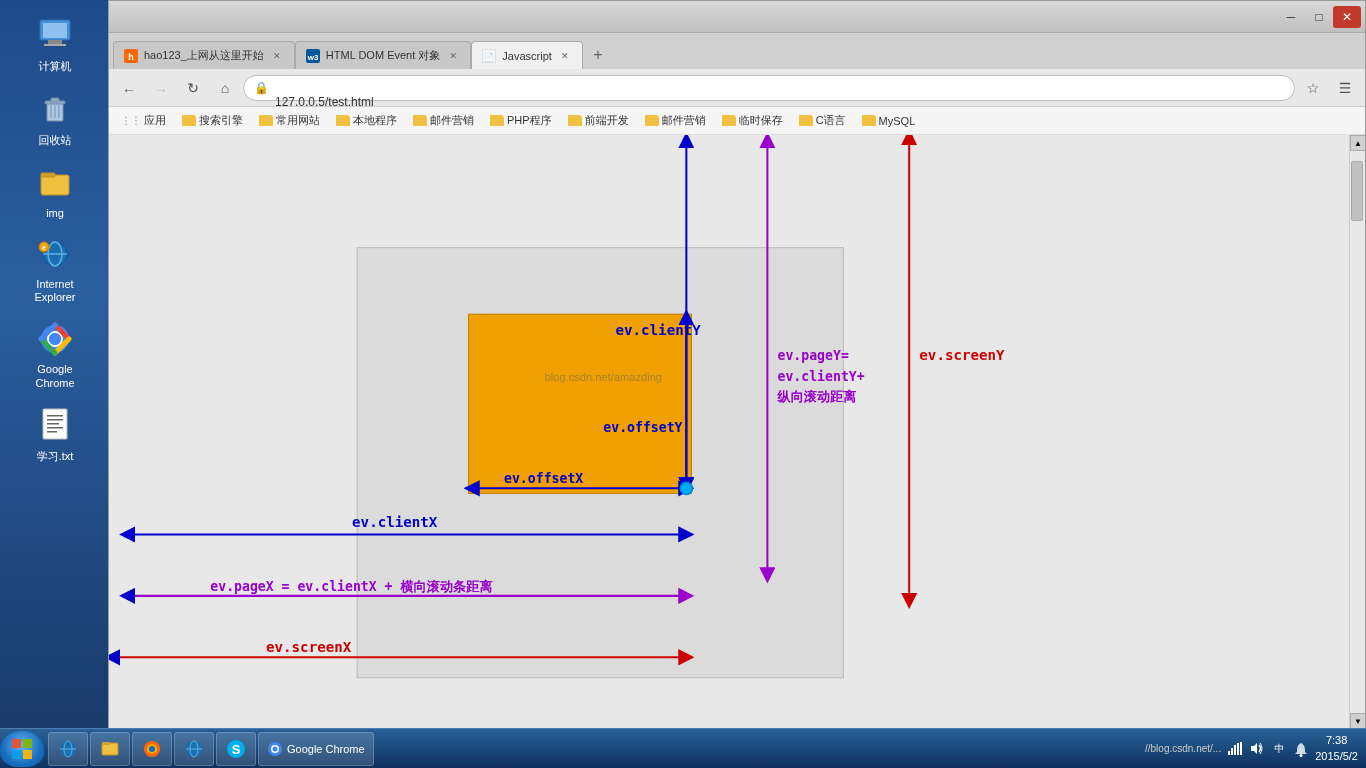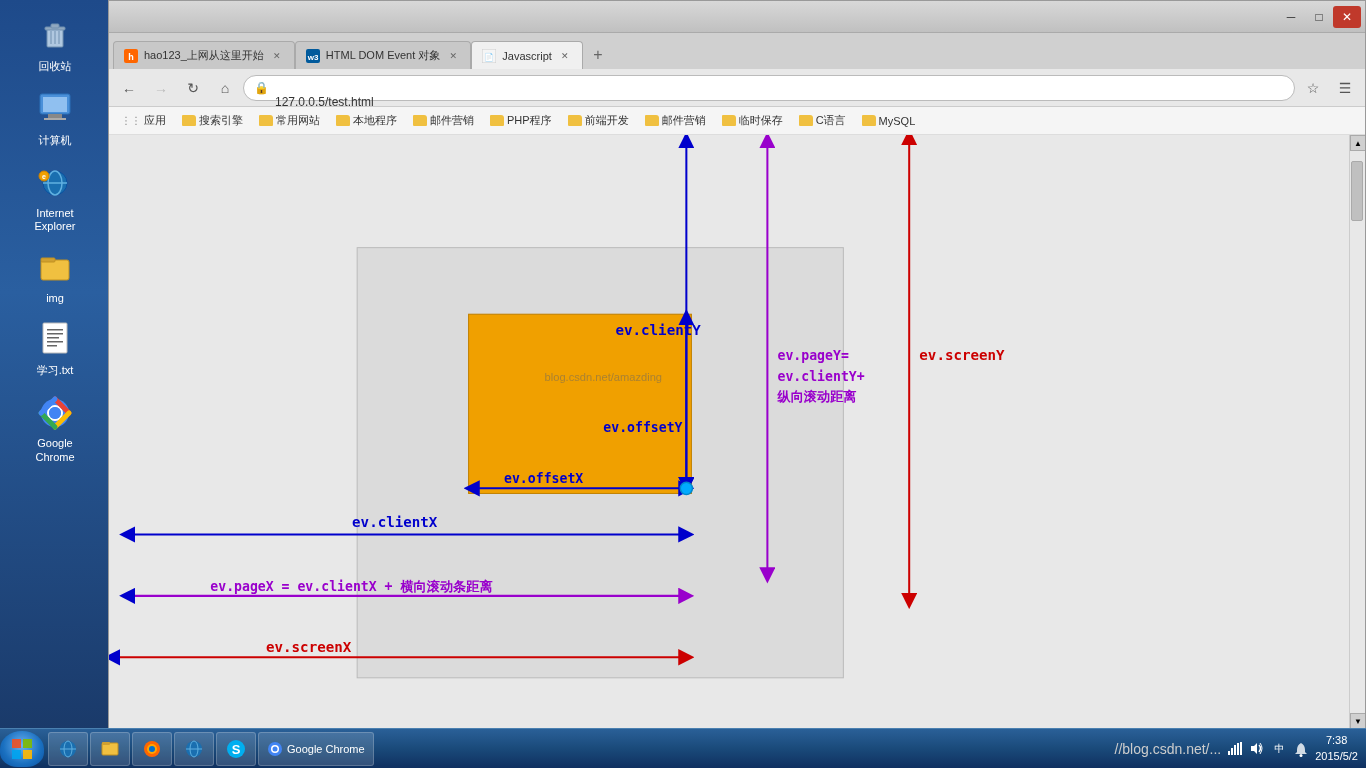"回收站" div.desktop-icon { order: before "计算机" -> after "计算机" }
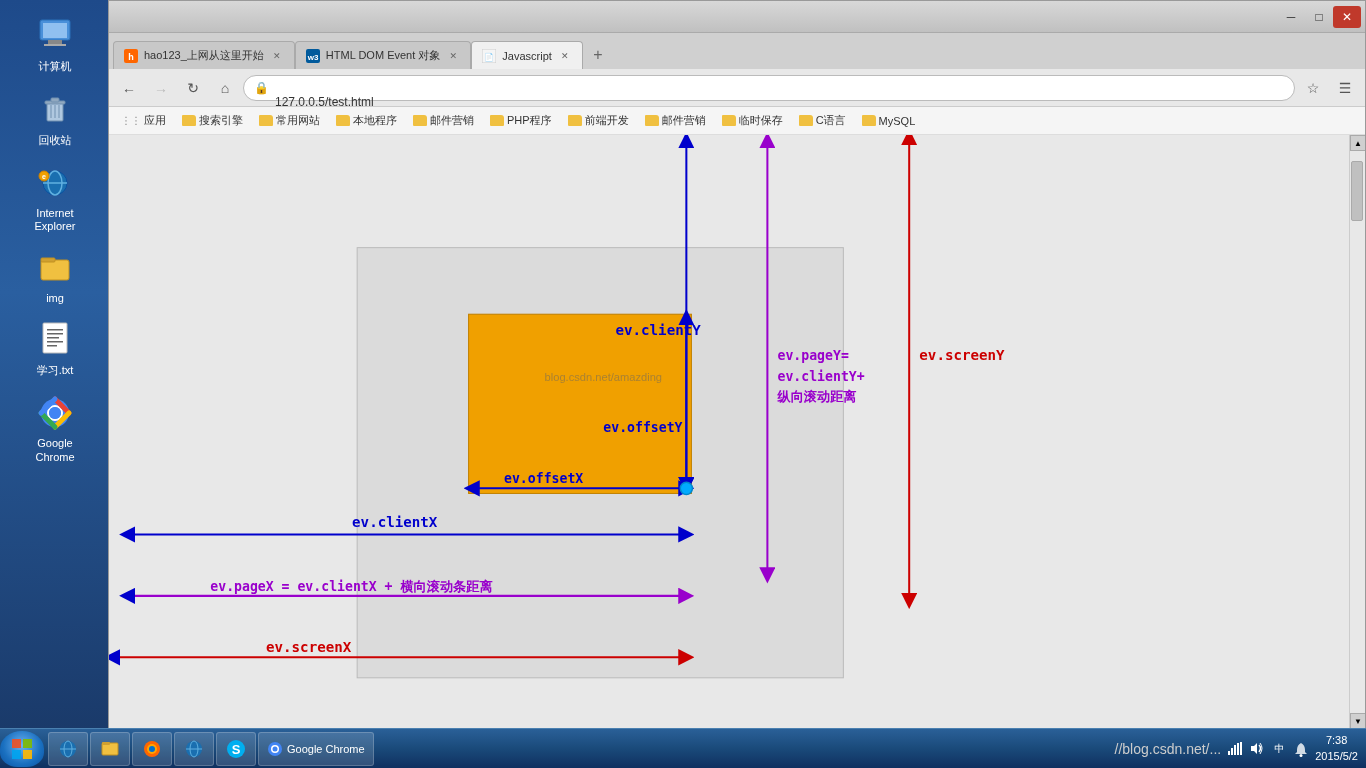"Internet" div.desktop-icon { order: before "img" -> after "img" }
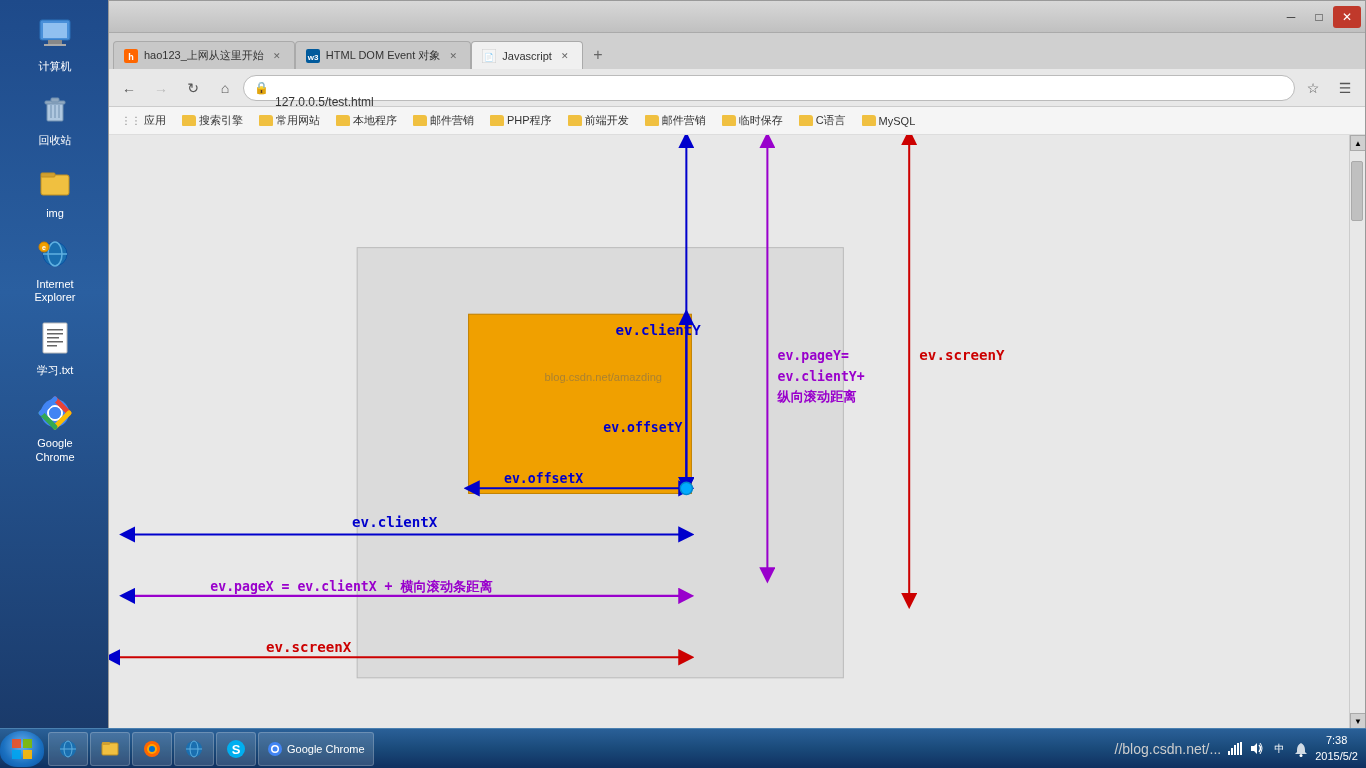"学习.txt" div.desktop-icon { order: before "Google" -> after "Google" }
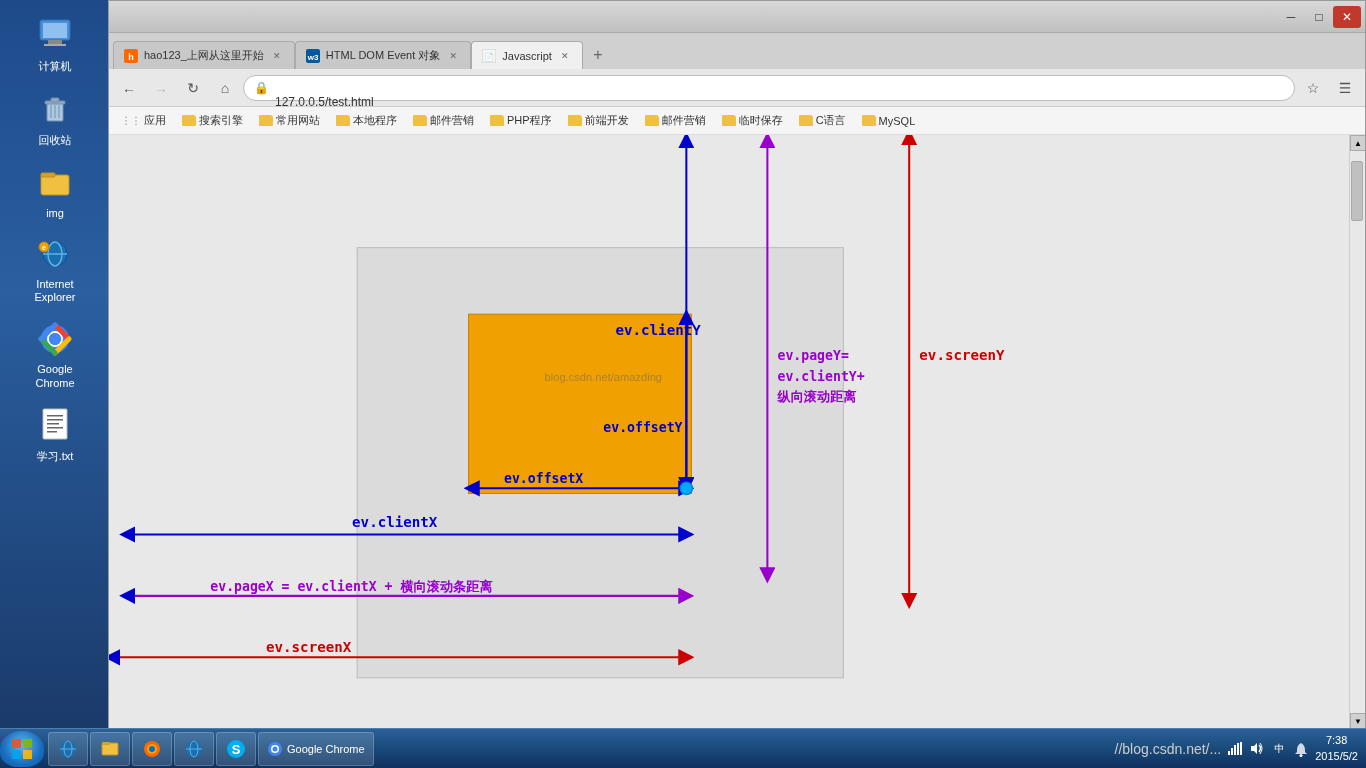"//blog.csdn.net/..." span { font-size: 14px -> 10px }
